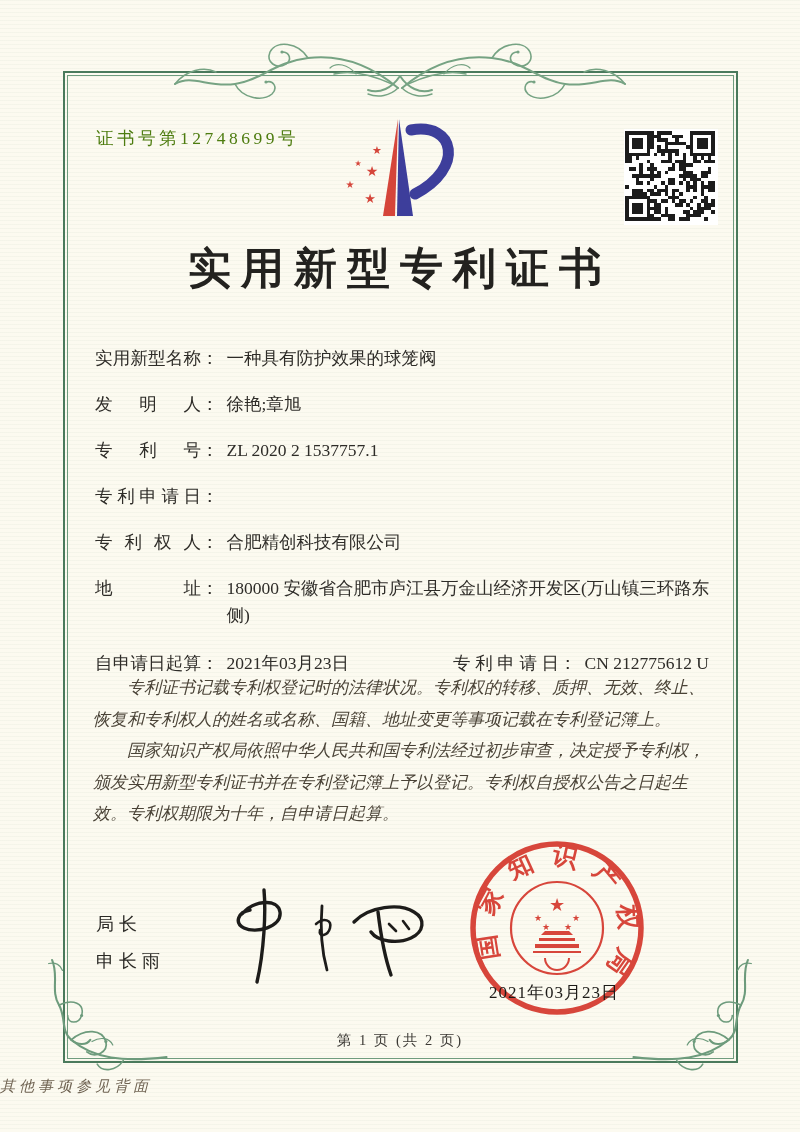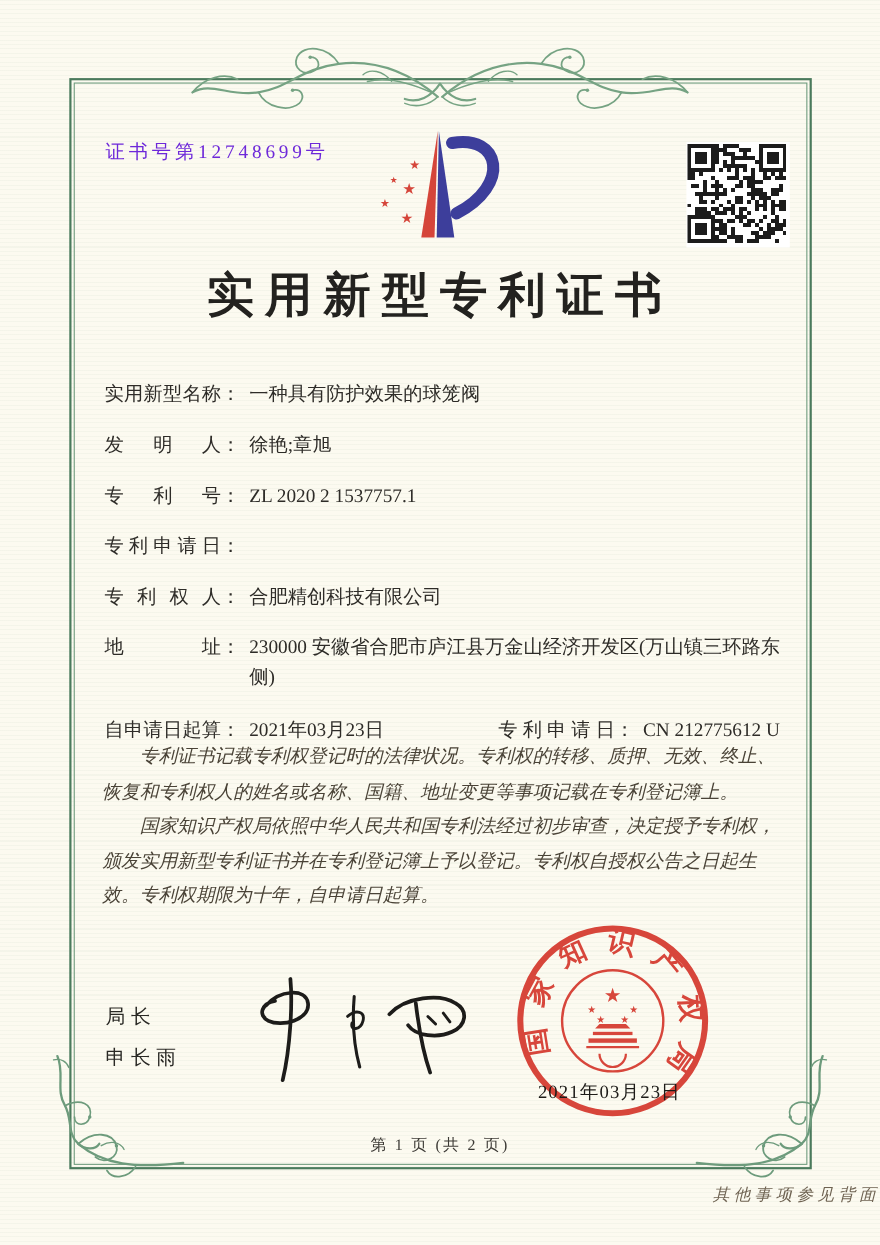"证书号第12748699号" .cert-no { color: #6d28d9 -> #4d7c0f }
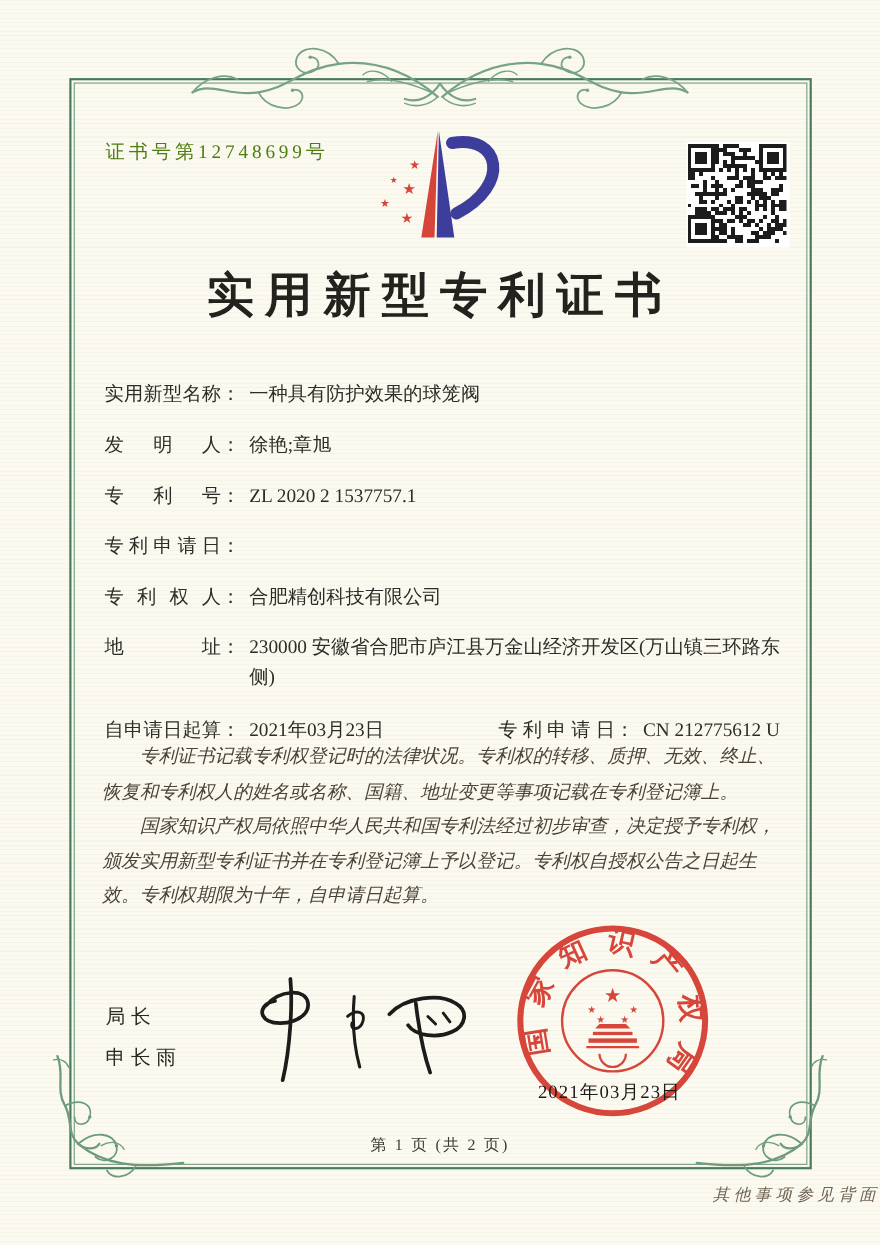"230000 安徽省合肥市庐江县万金山经济开发区(万山镇三环路东侧)" span.val { text: 230000 -> 180000 }
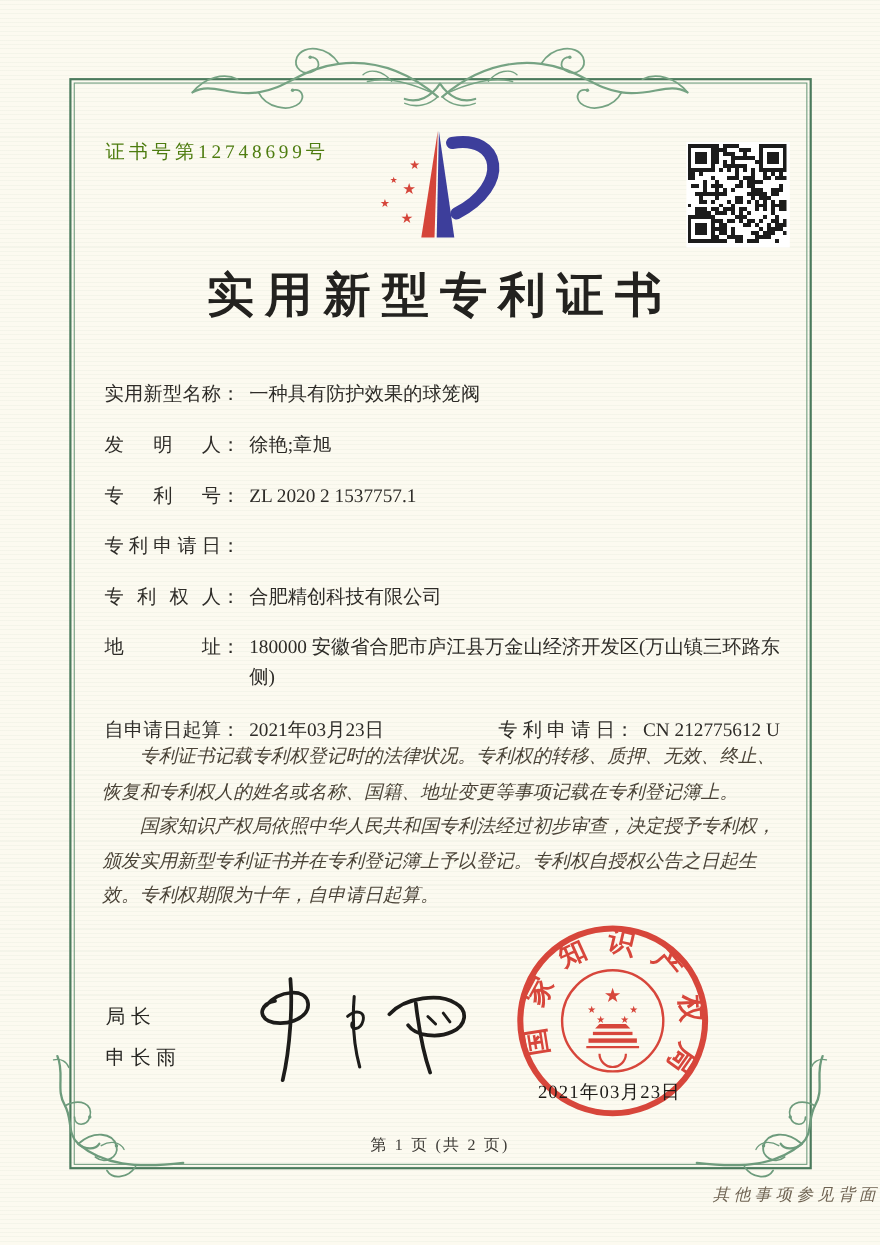"其他事项参见背面" .back-note { text-align: right -> left }
